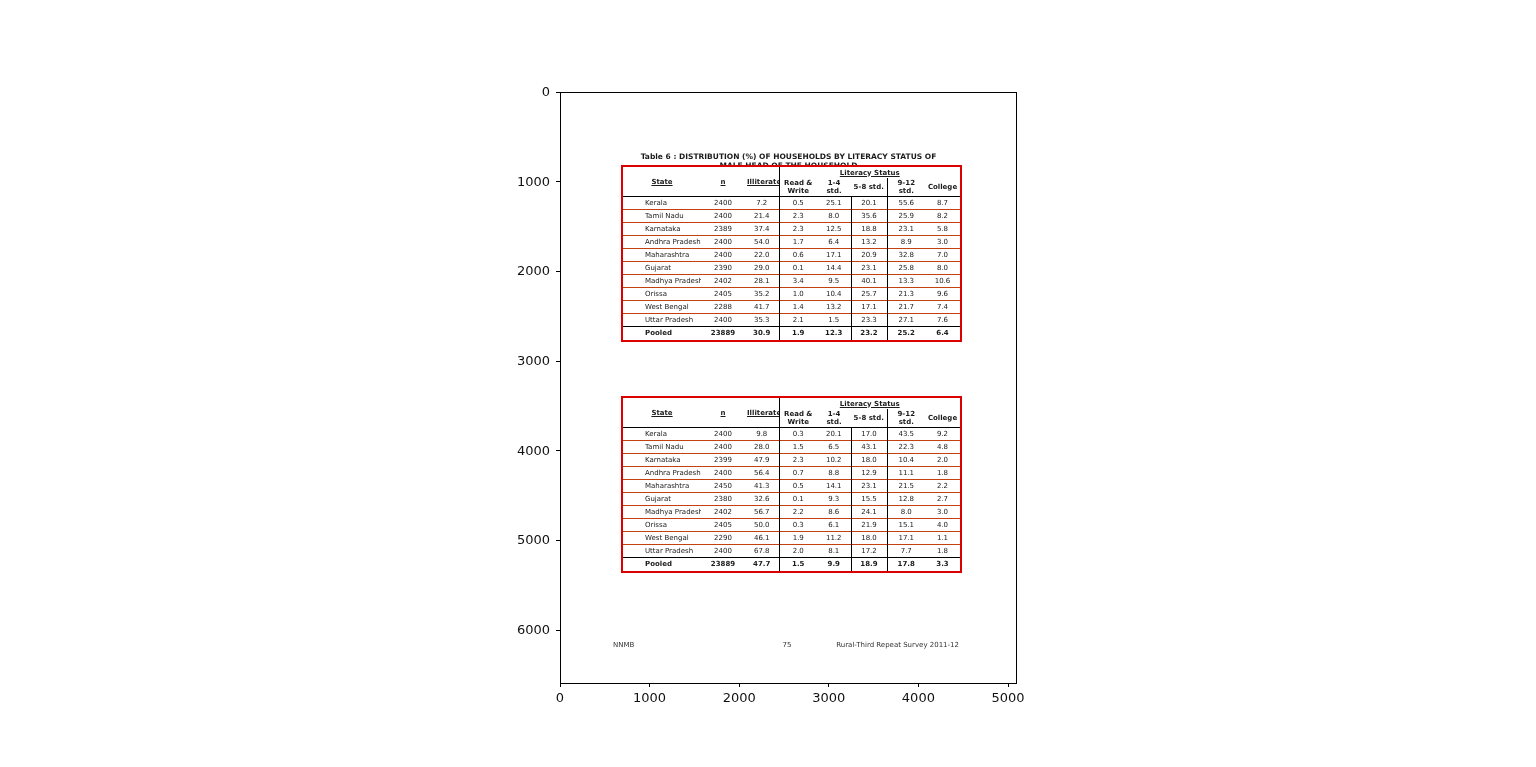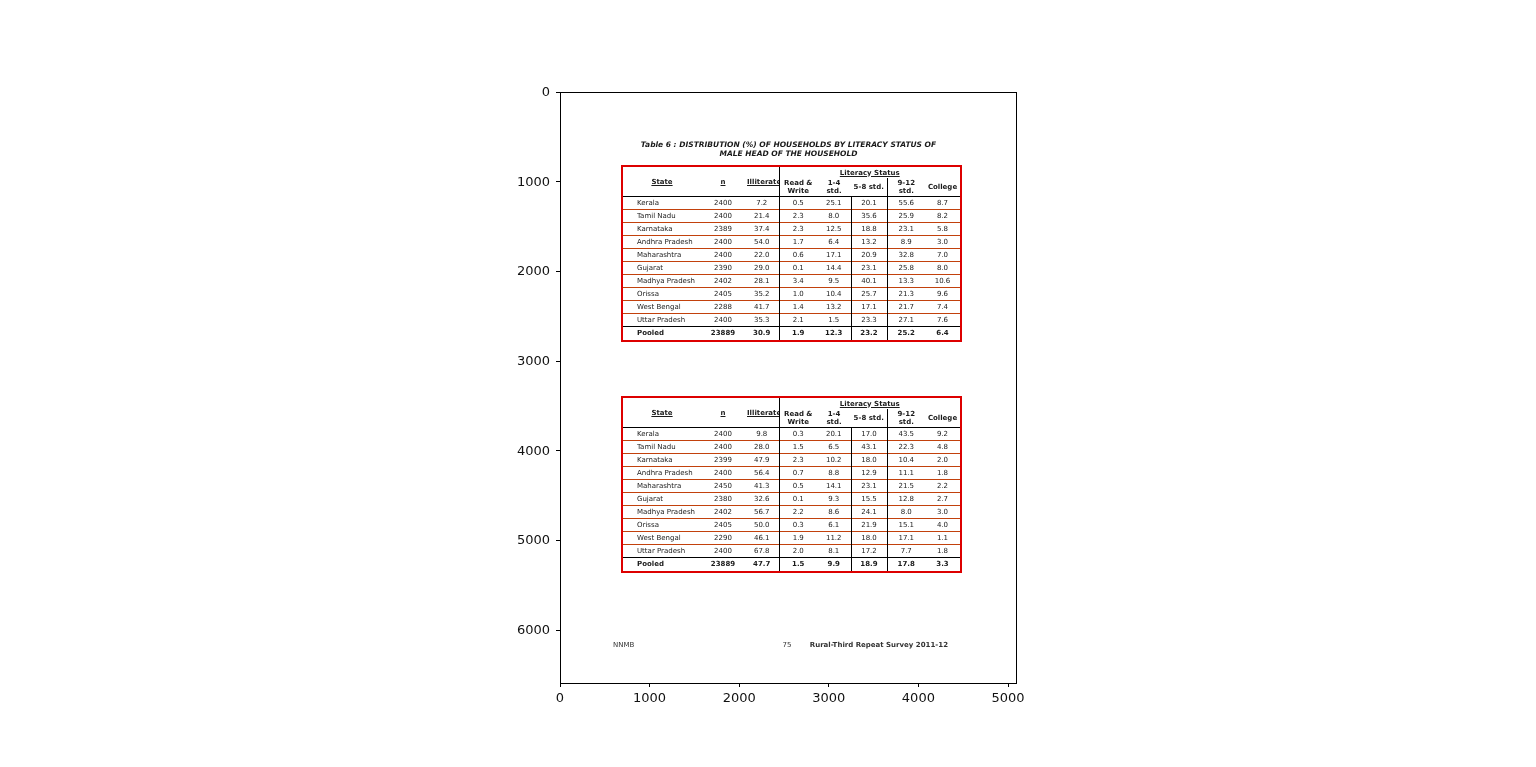"Table 6 : DISTRIBUTION (%)" div.doc-title { font-style: italic -> none; top: 48px -> 60px }
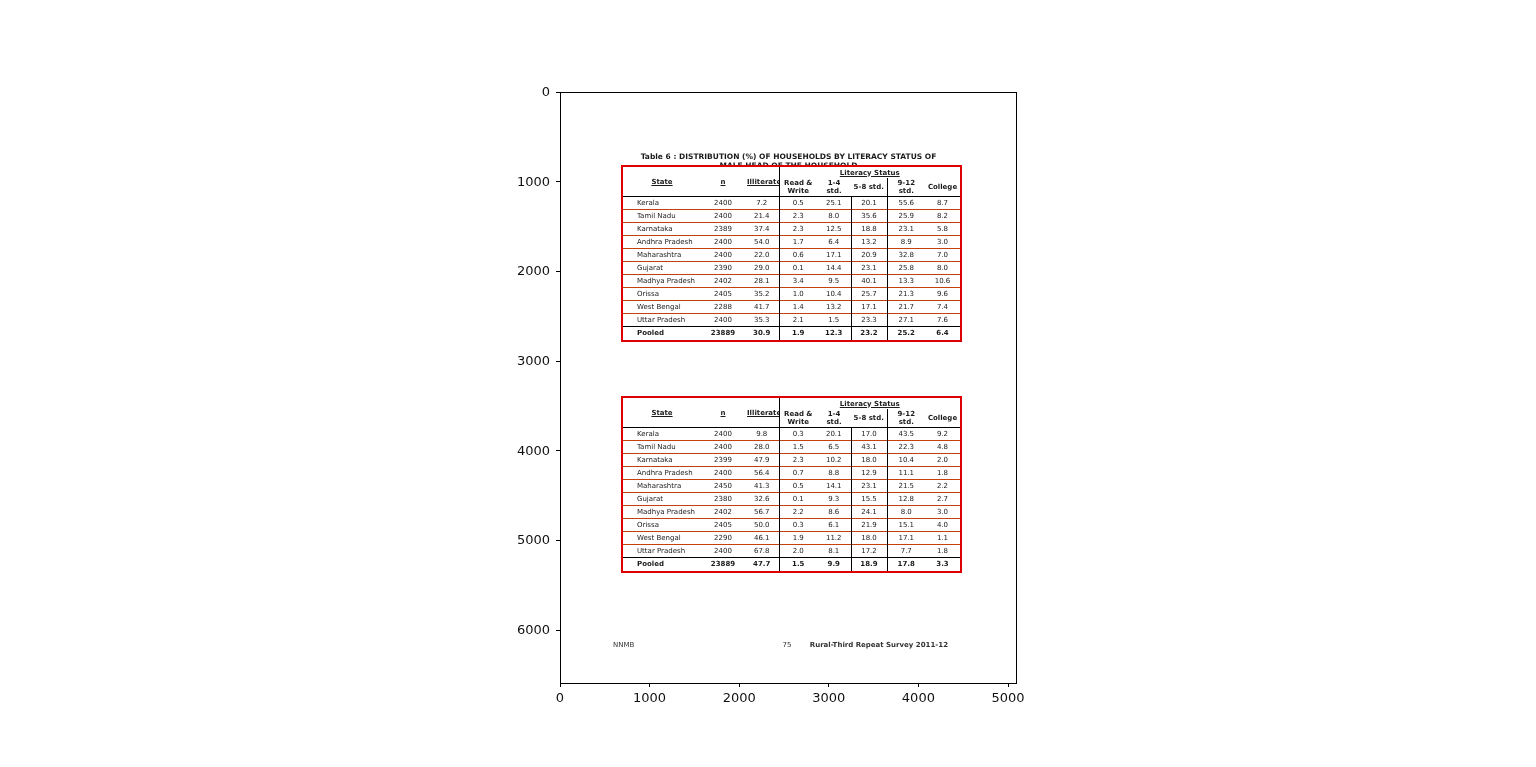"Kerala" table.scan tbody td:first-child { padding-left: 14px -> 22px }
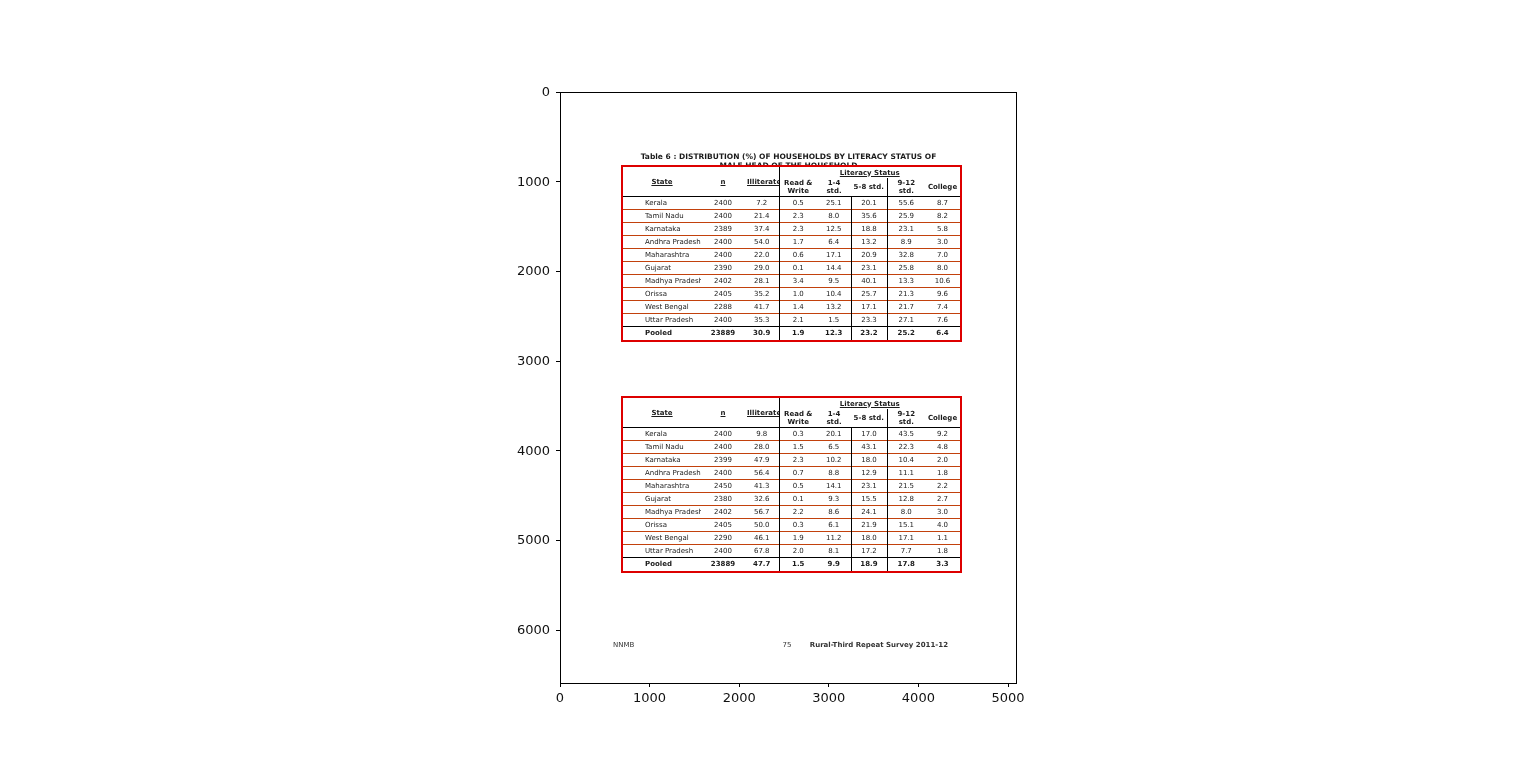"Rural-Third Repeat Survey 2011-12" .doc-footer .f-right { font-weight: bold -> none; right: 68px -> 57px }
